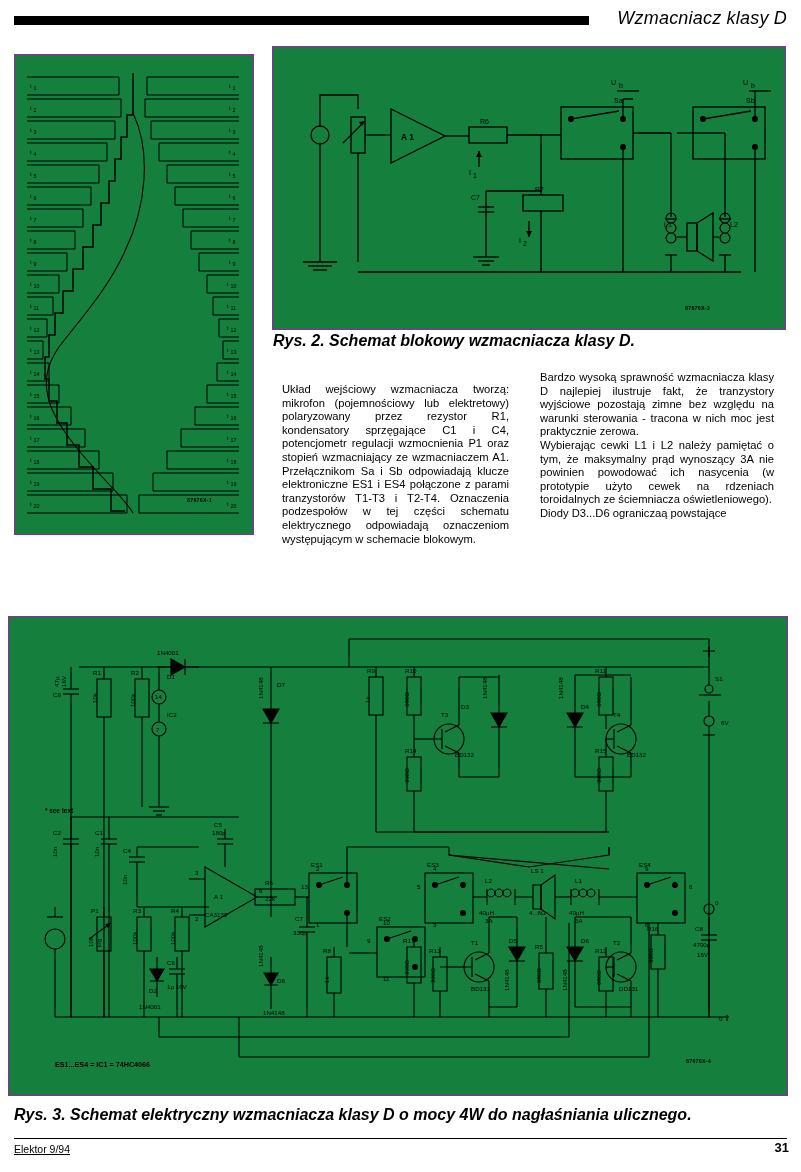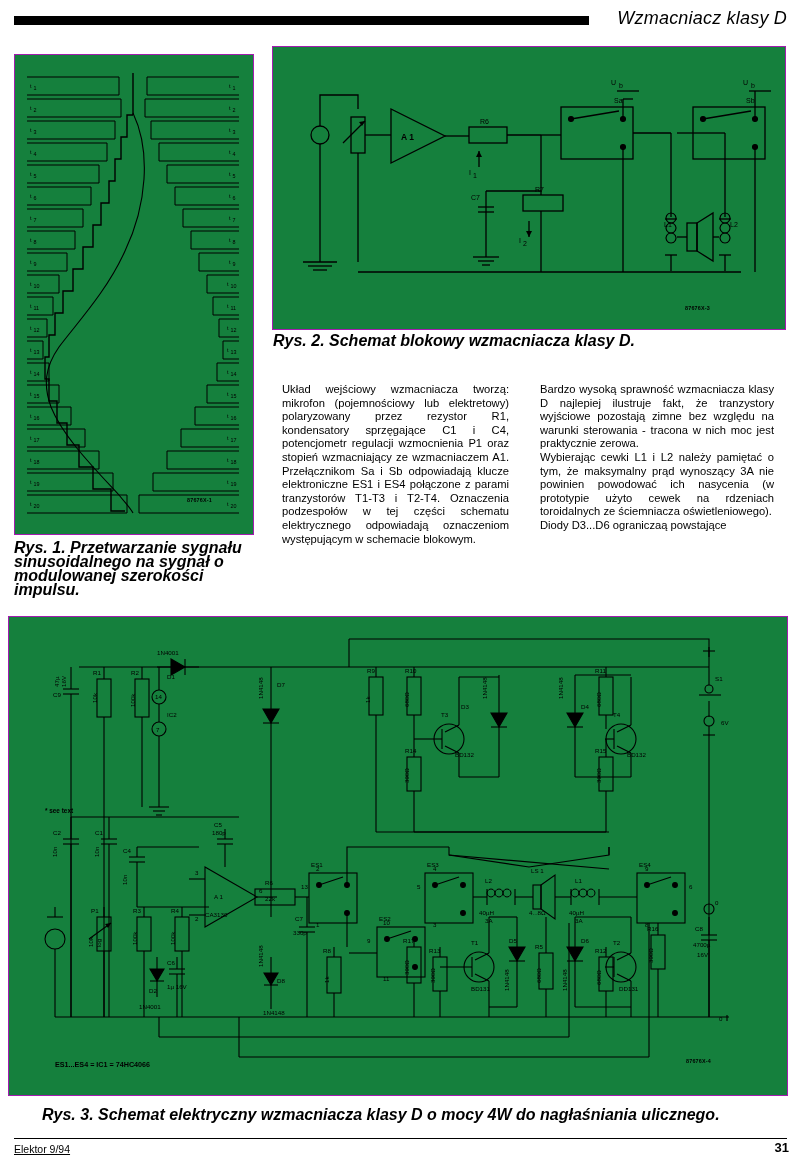"Bardzo wysoką sprawność wzmacniacza" #col2 { top: 374px -> 362px }
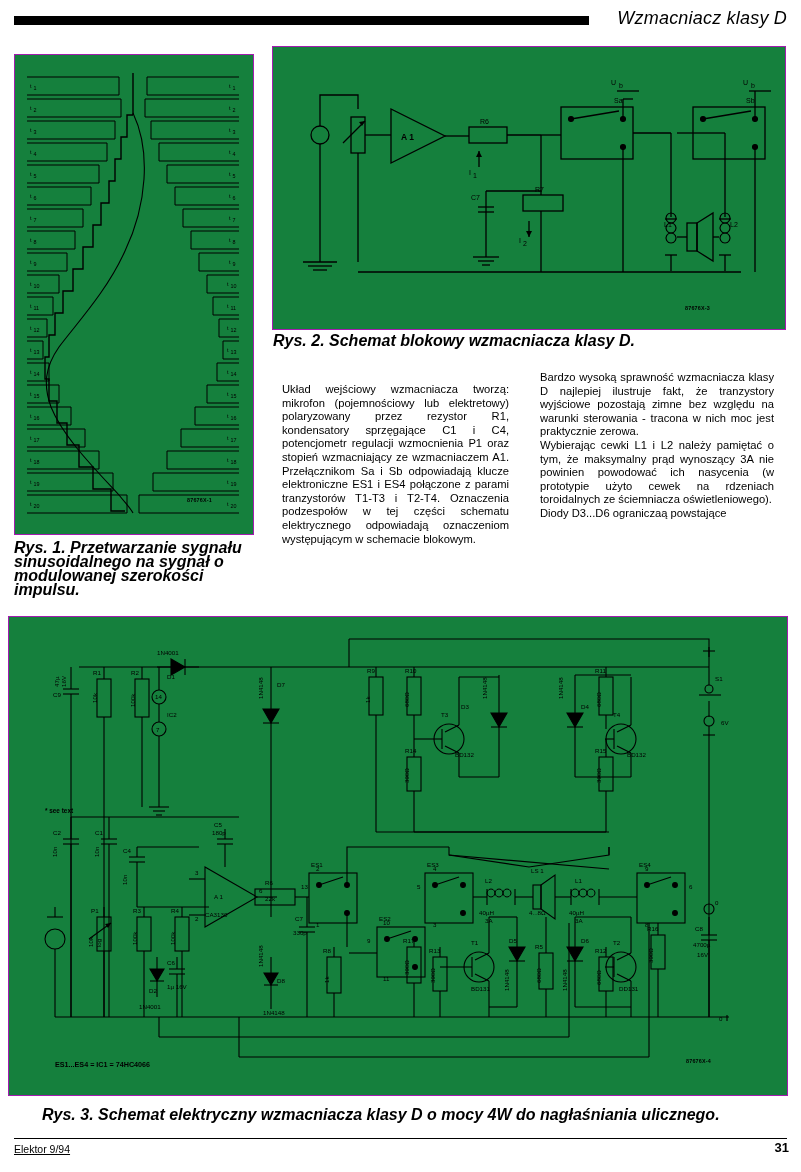"Rys. 1. Przetwarzanie sygnału" div.caption { html: <div>Rys. 1. Przetwarzanie sygnału sinusoidalnego na sygnał o modulowanej szerokości impulsu.</div> -> none }
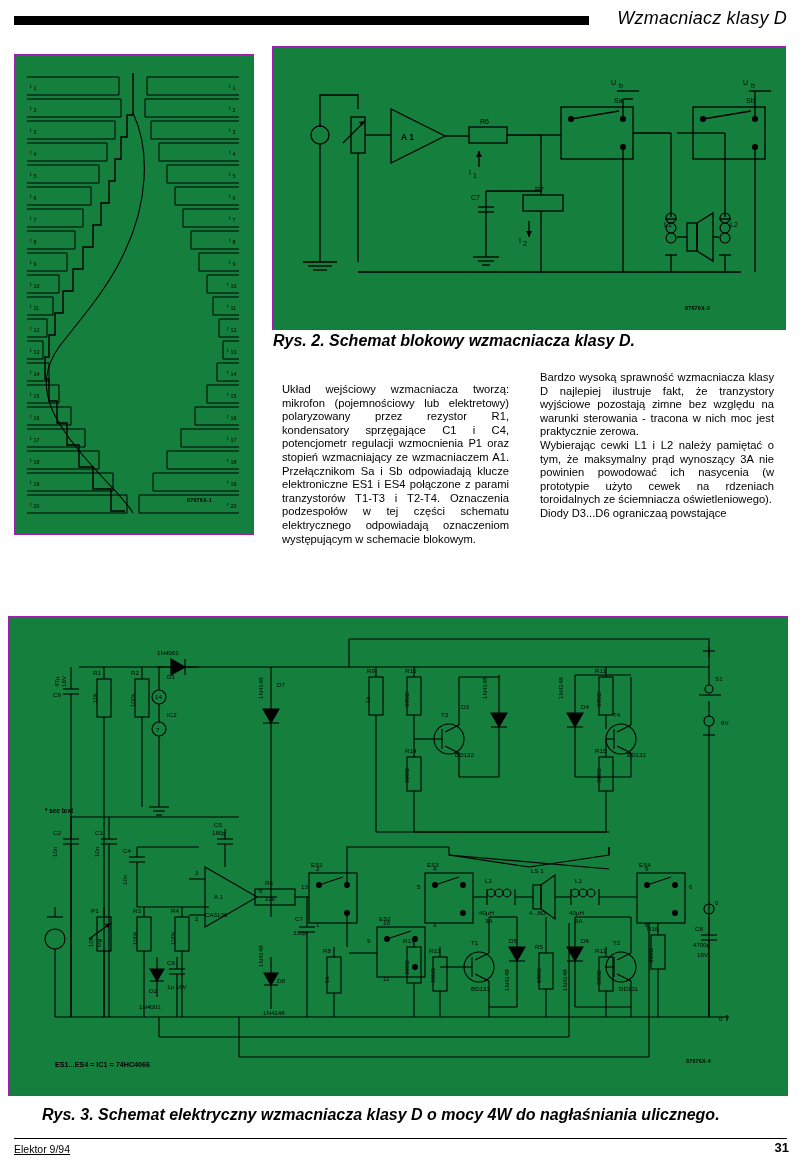"Rys. 3. Schemat elektryczny wzmacniacza" #fig3-cap { margin-left: 28px -> none }
